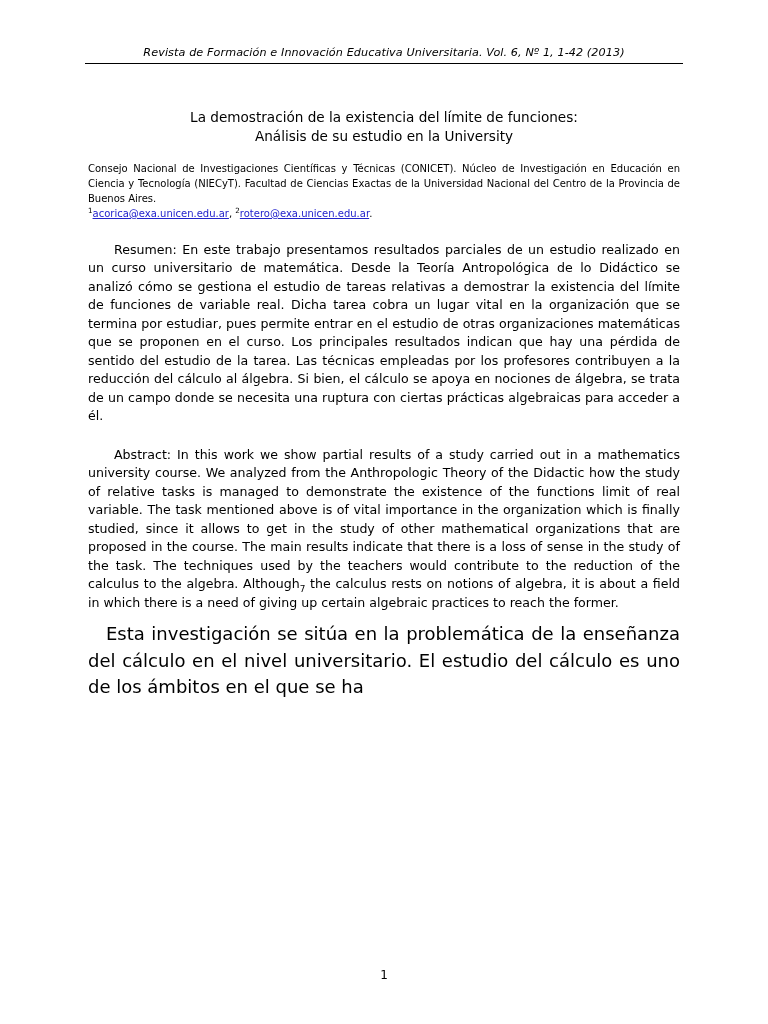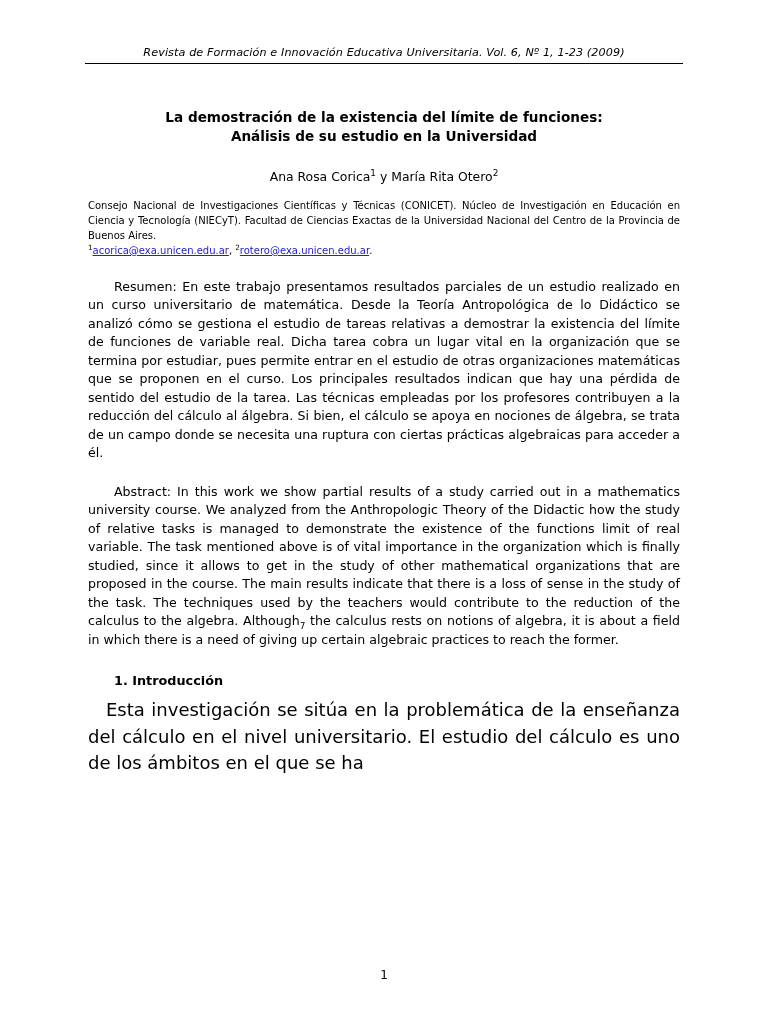"1, 1-23 (2009)" span { text: 1-23 (2009 -> 1-42 (2013 }
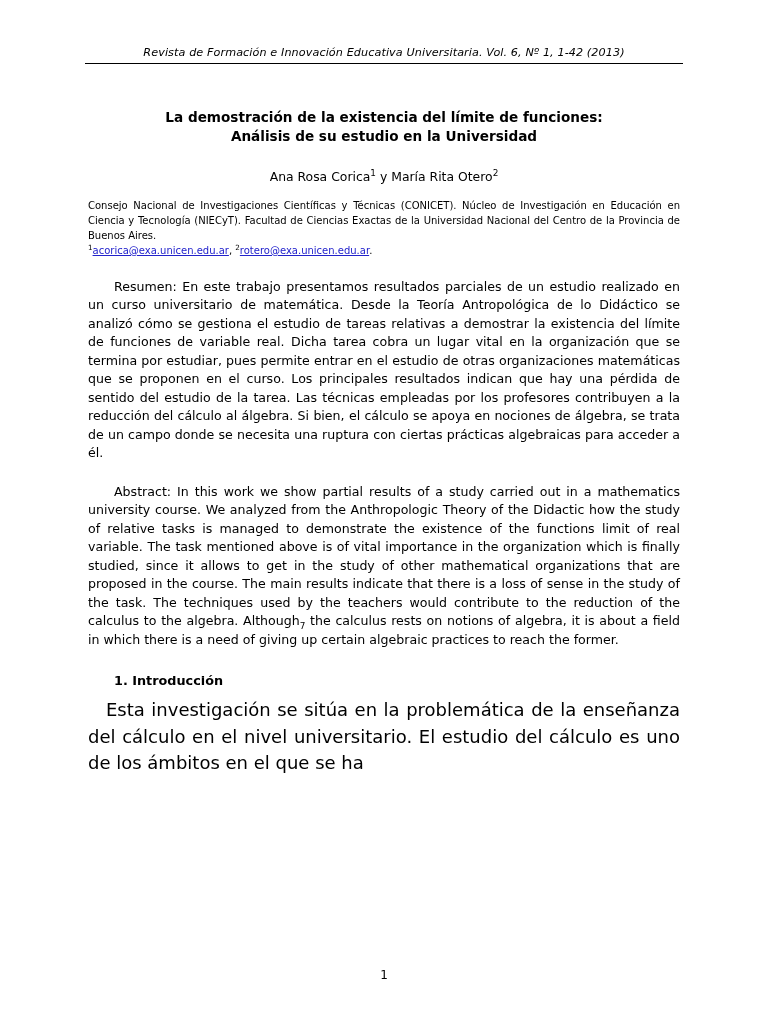"La demostración de la existencia" .title { font-weight: bold -> normal }
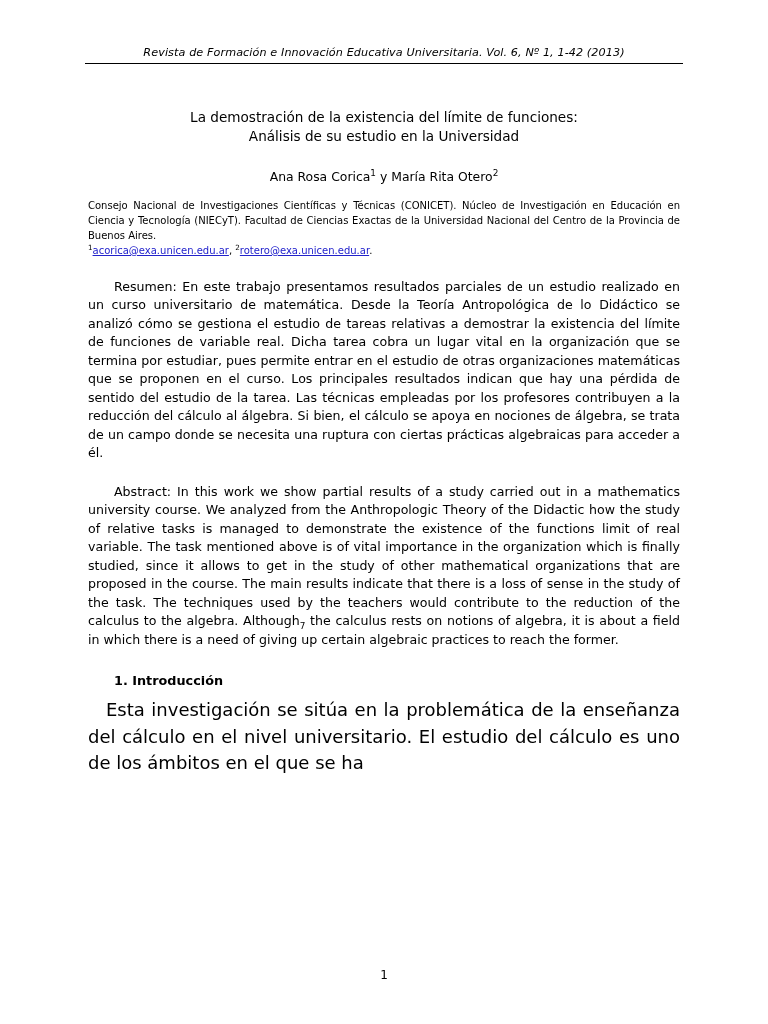"Análisis de su estudio en" div { text: Universidad -> University }
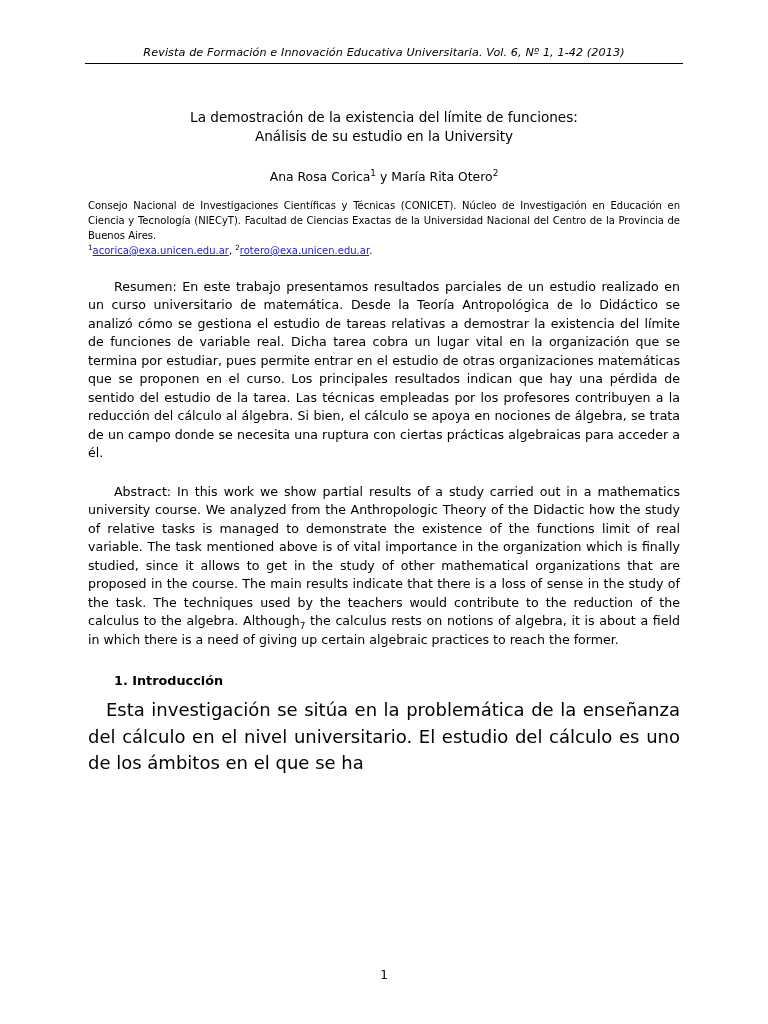"Ana Rosa Corica1 y María" div.authors { html: <div> <span>Ana Rosa Corica</span><sup>1</sup><span> y María Rita Otero</span><sup>2</sup> </div> -> none }
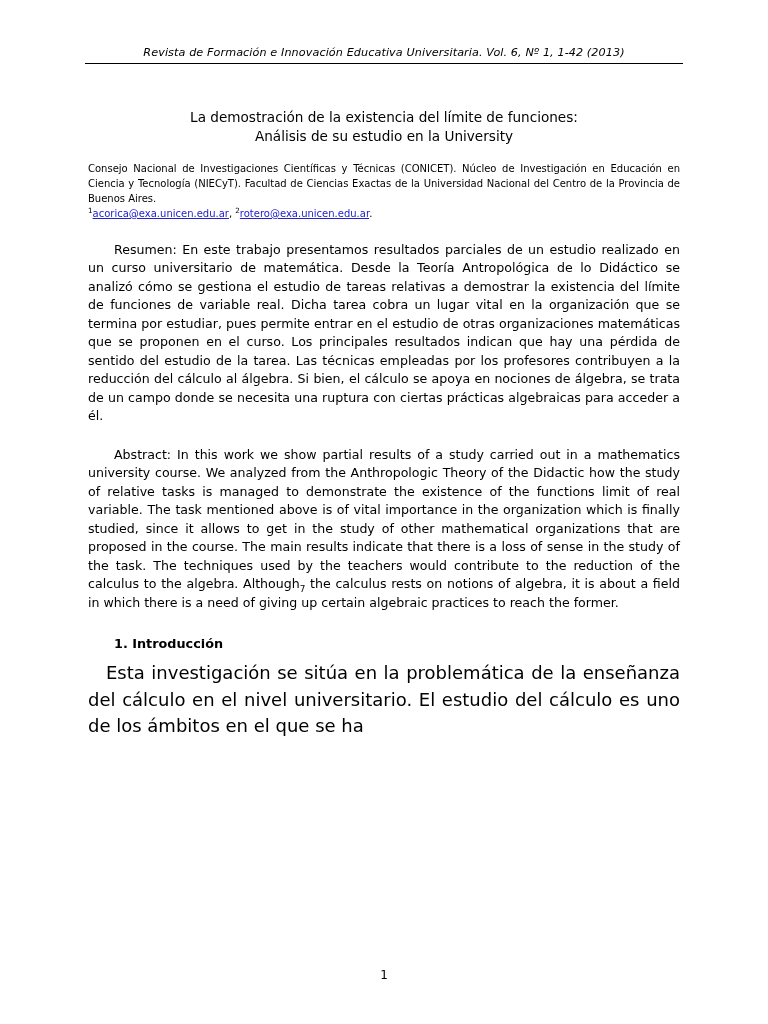"1. Introducción" div.section-head { html: <div>1. Introducción</div> -> none }
